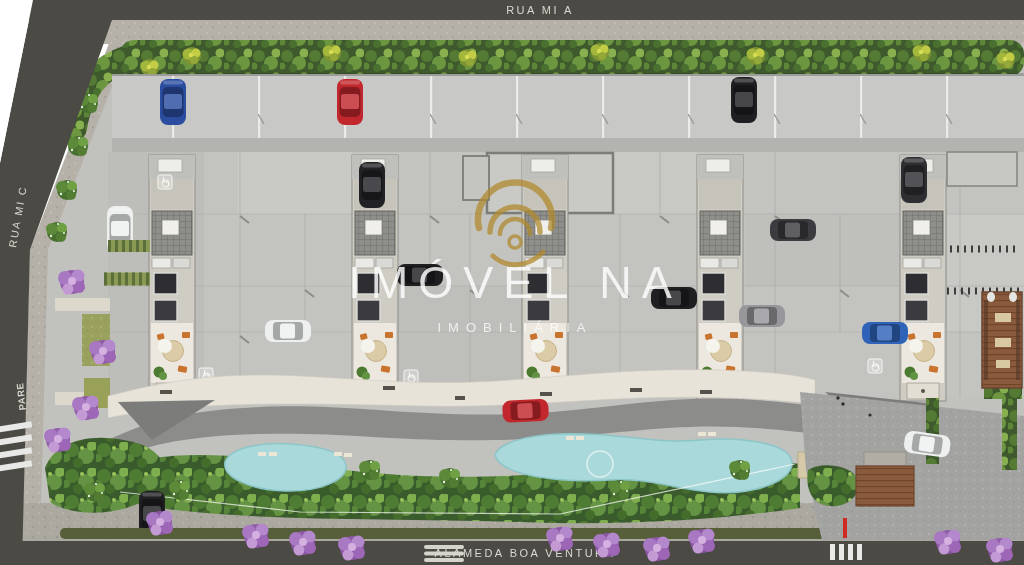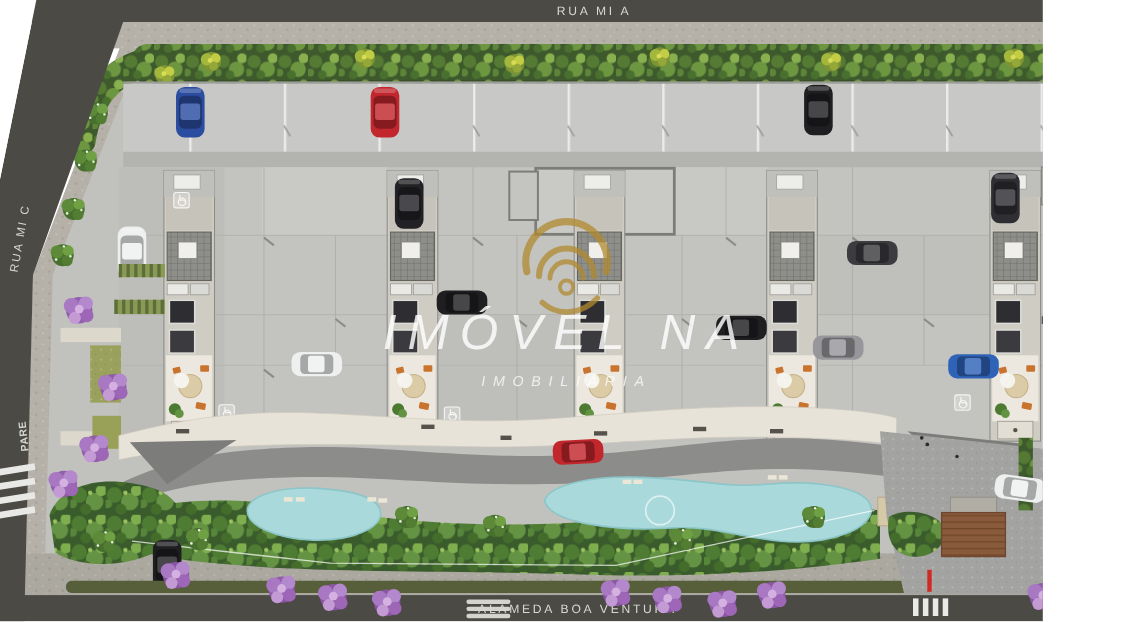"RUA MI A" .stage { width: 948px -> 1024px }
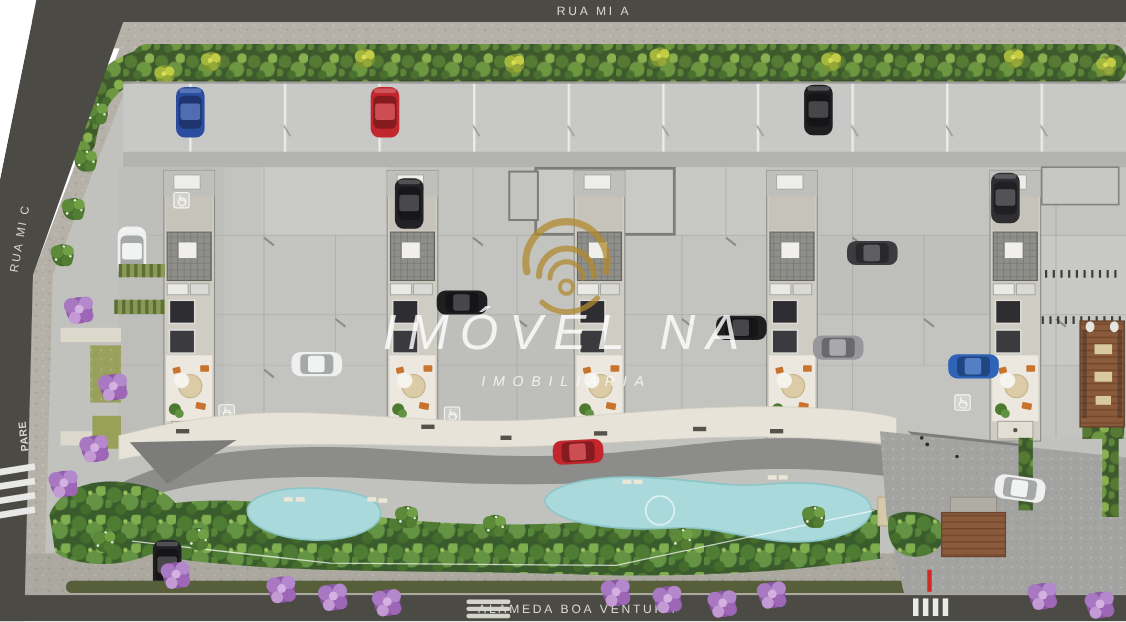"IMÓVEL NA" .watermark { font-style: italic -> none; top: 191px -> 172px }
